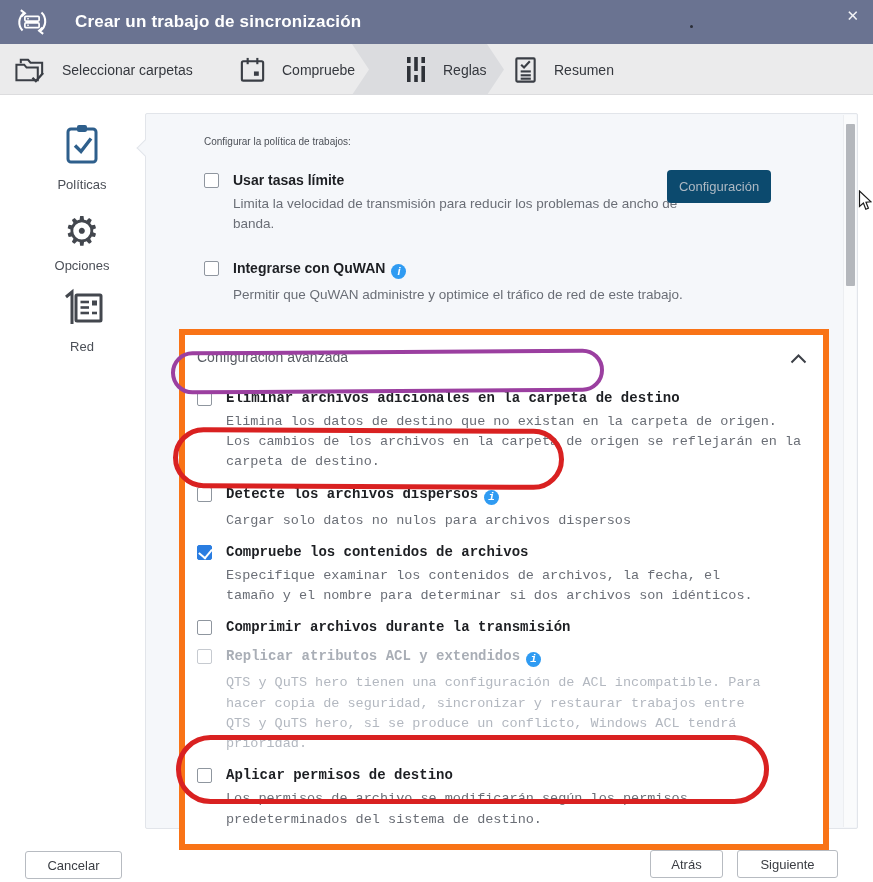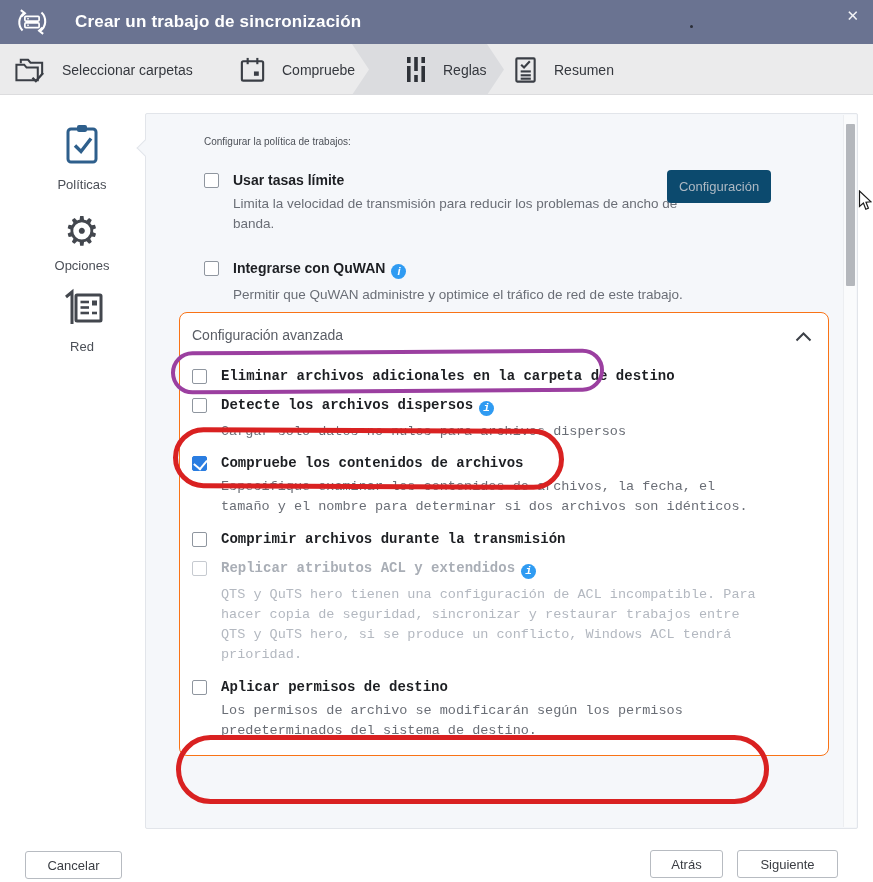"Configuración avanzada" .advanced { border: 1px solid #f97316 -> 6px solid #f97316; border-radius: 8px -> 0; margin-top: 7px -> 24px }
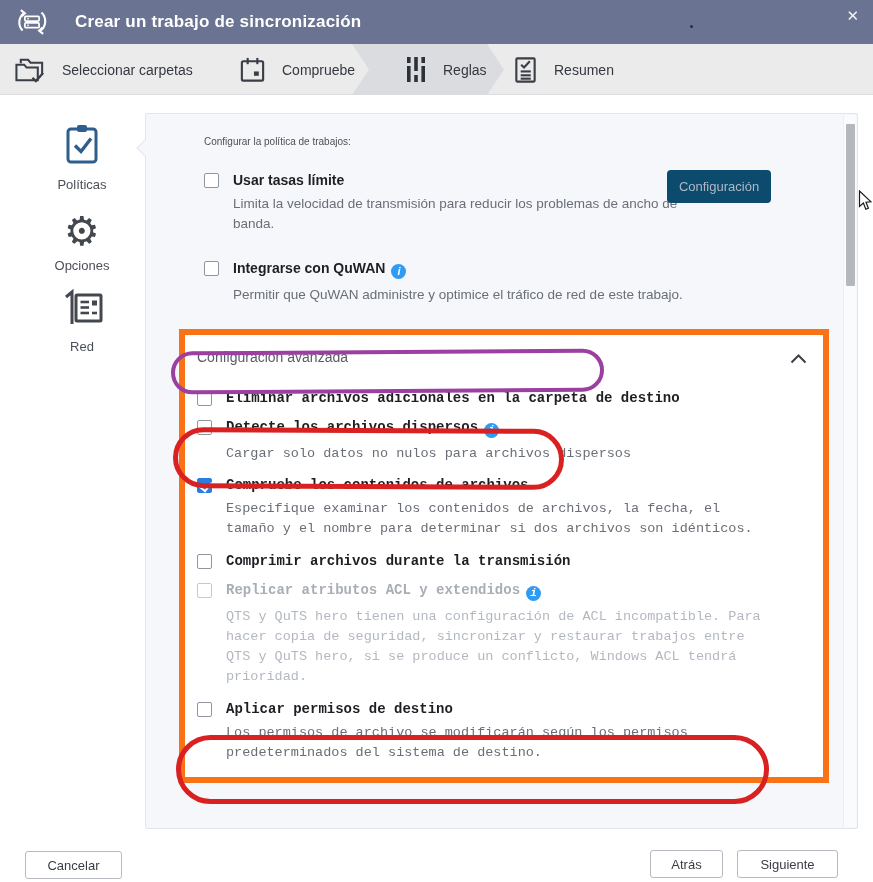"Elimina los datos de destino" p.opt-desc { html: none -> <p>Elimina los datos de destino que no existan en la carpeta de origen. Los cambios de los archivos en la carpeta de origen se reflejarán en la carpeta de destino.</p> }
